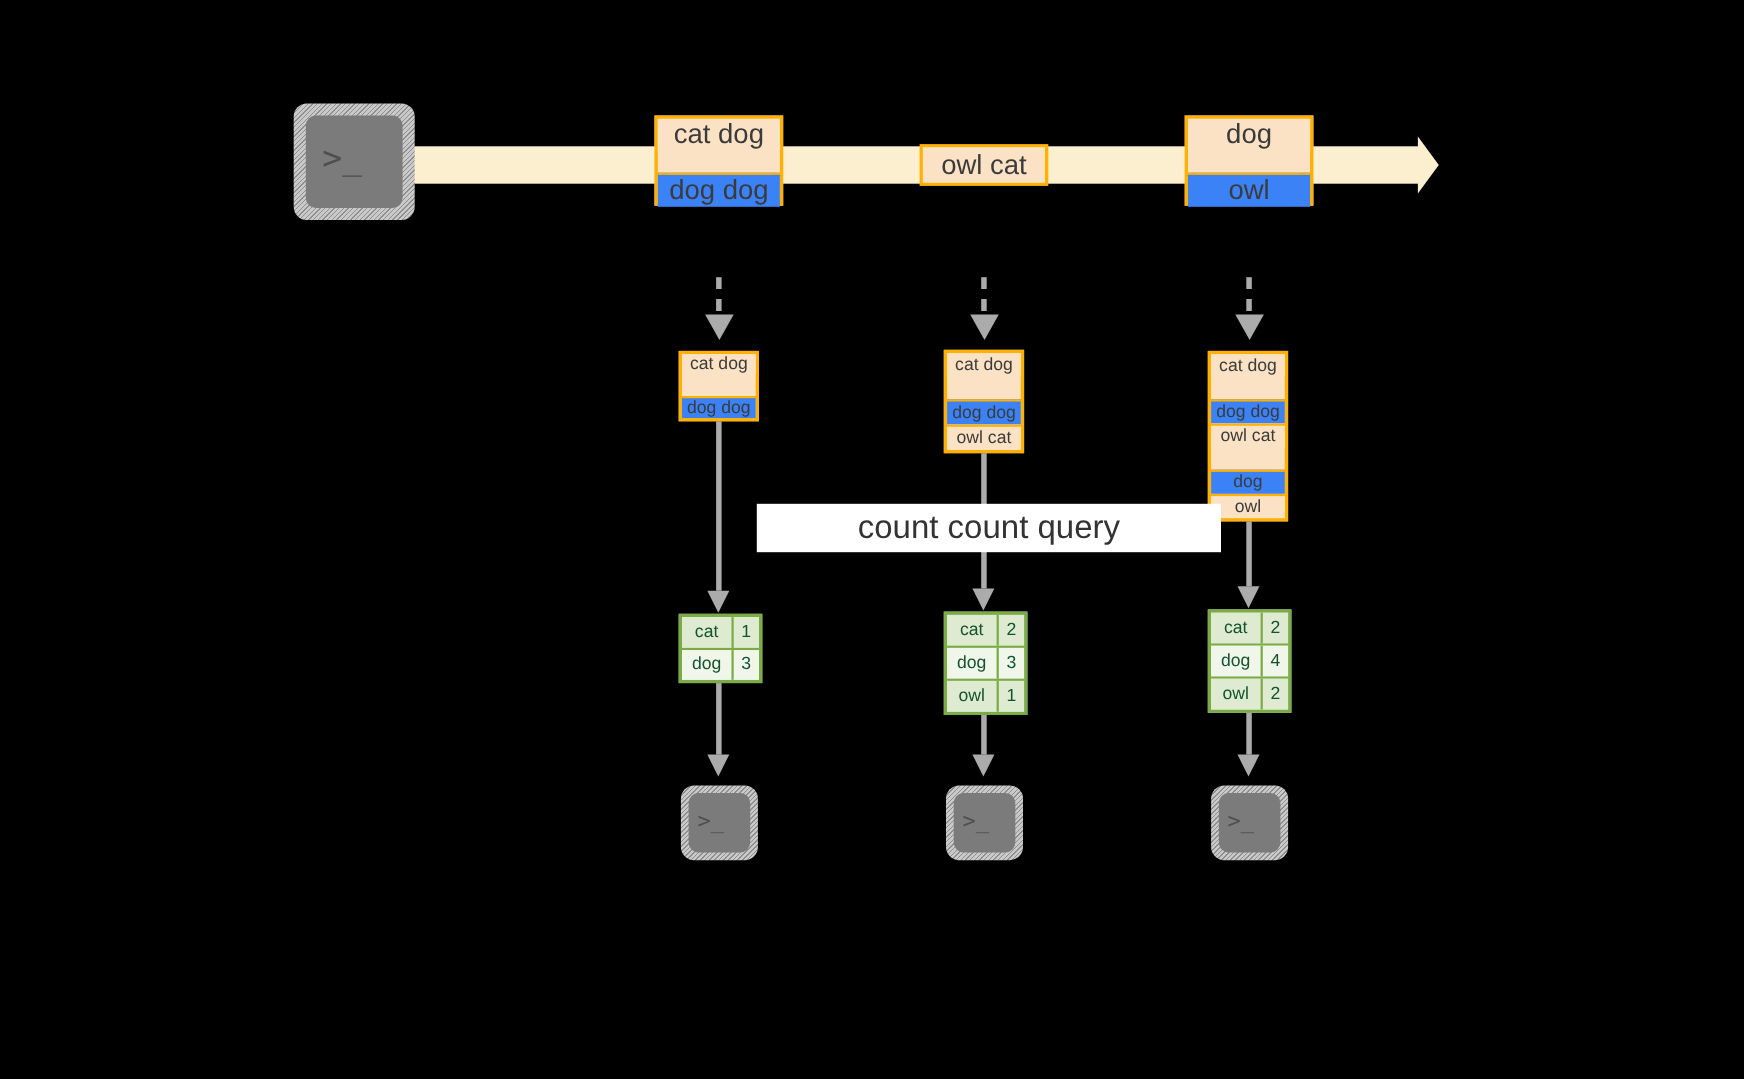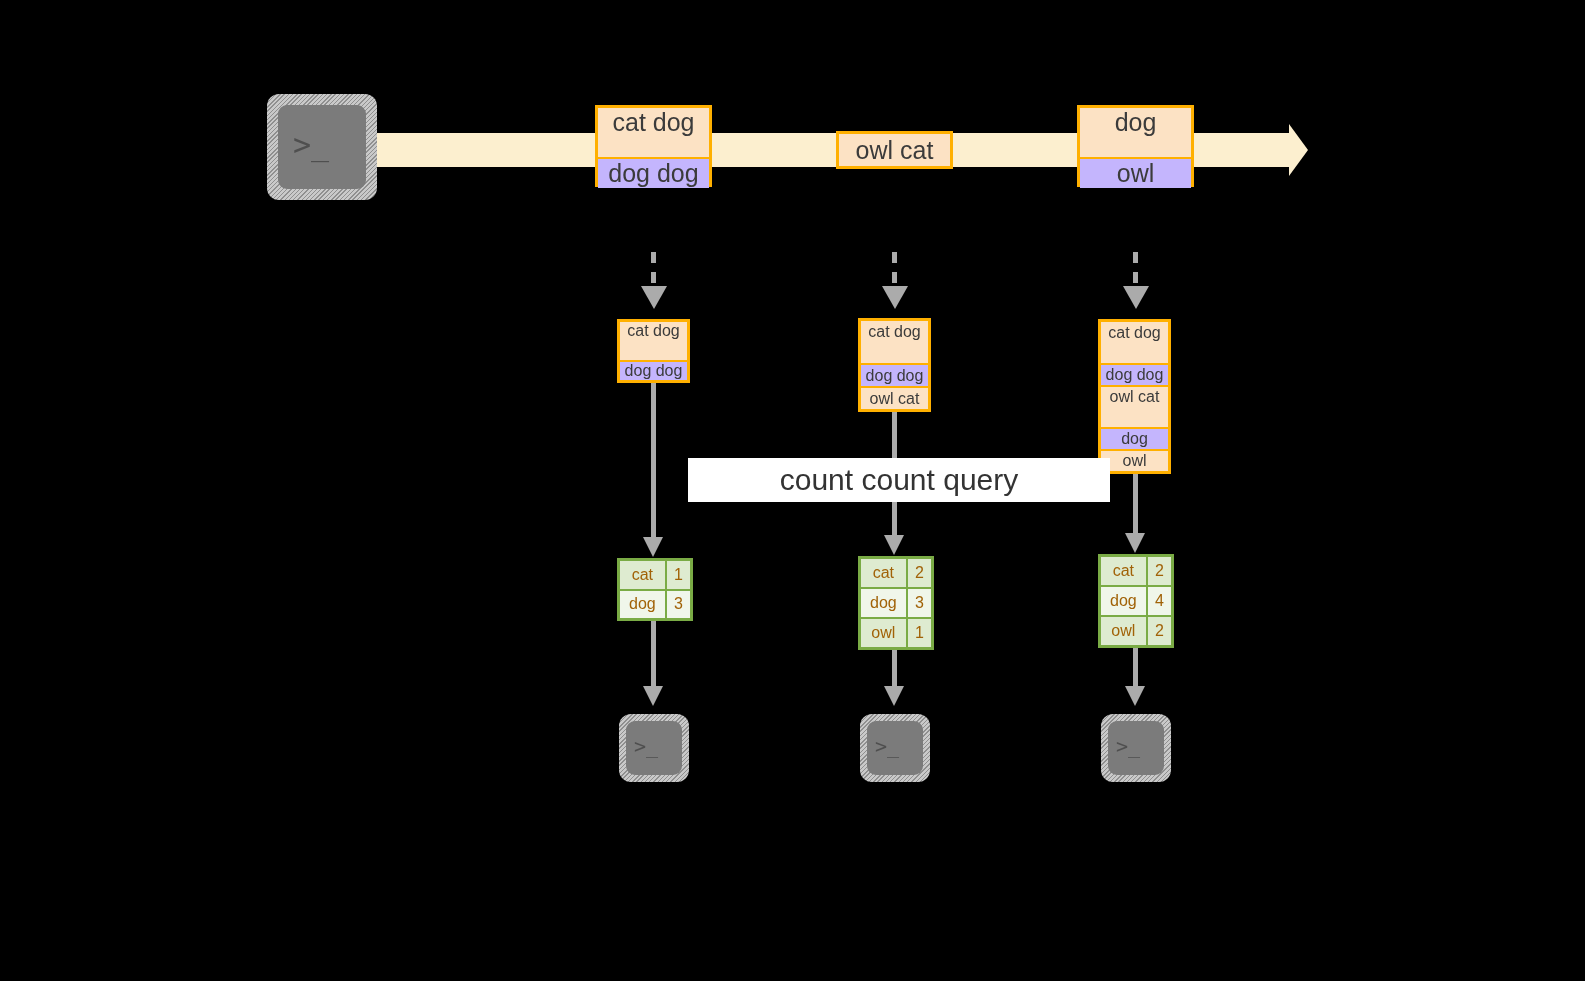"dog dog" .rec .cell.alt { background: #c4b5fd -> #3b82f6 }
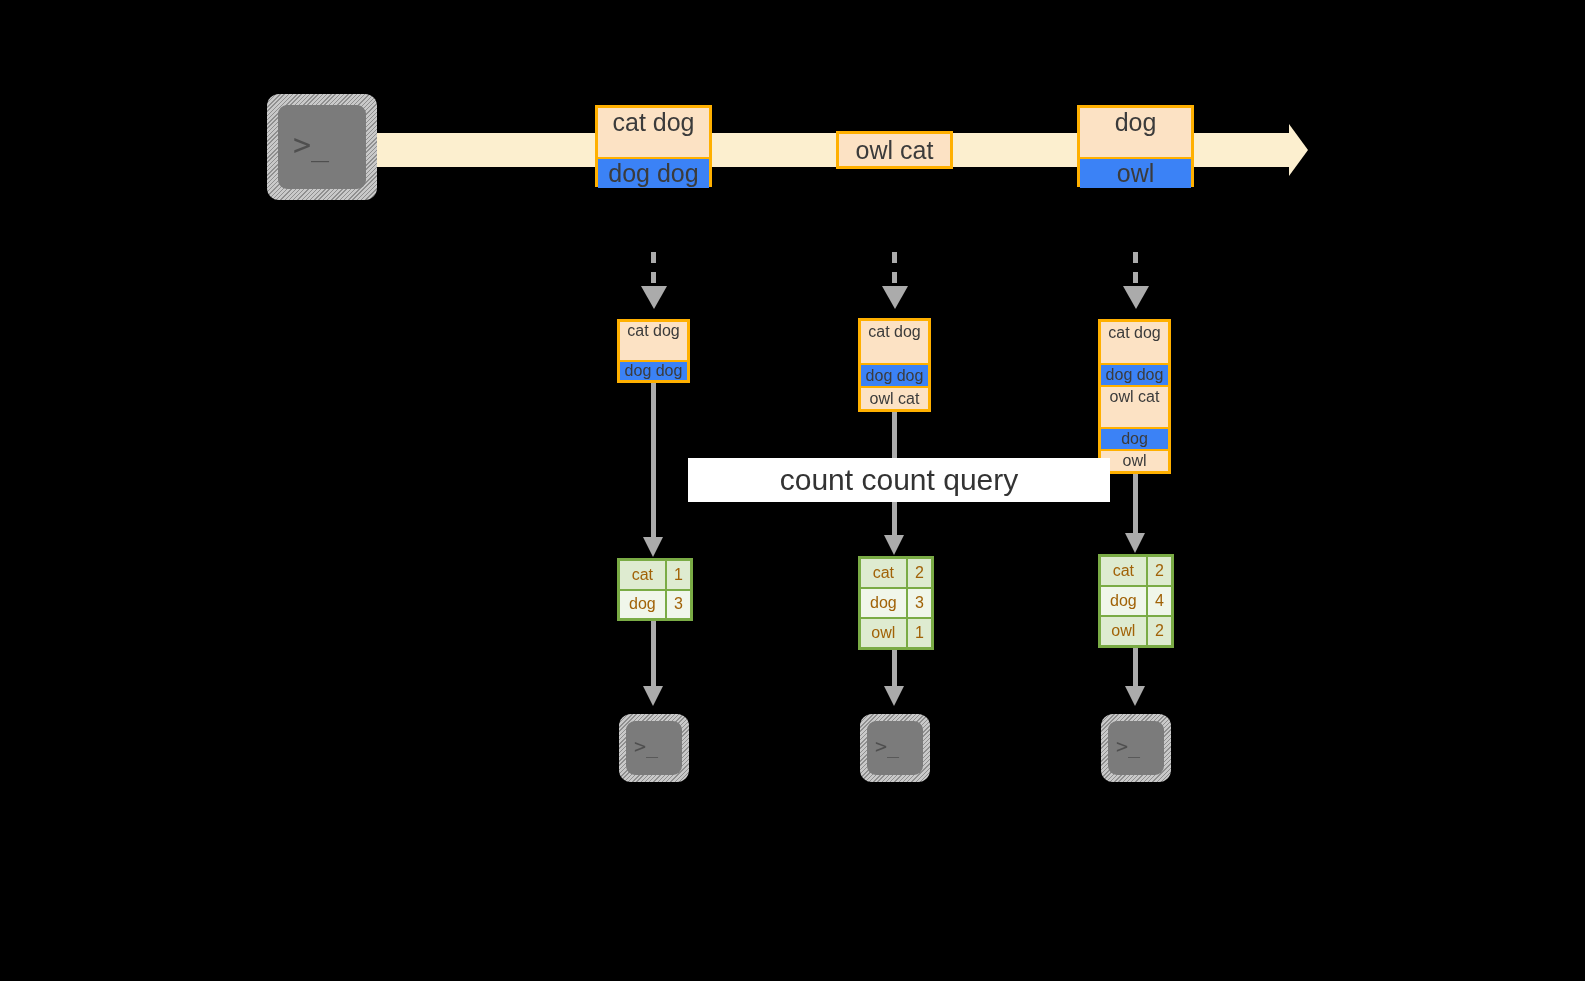"cat" .res .row .word, .res .row .cnt { color: #a16207 -> #14532d }
